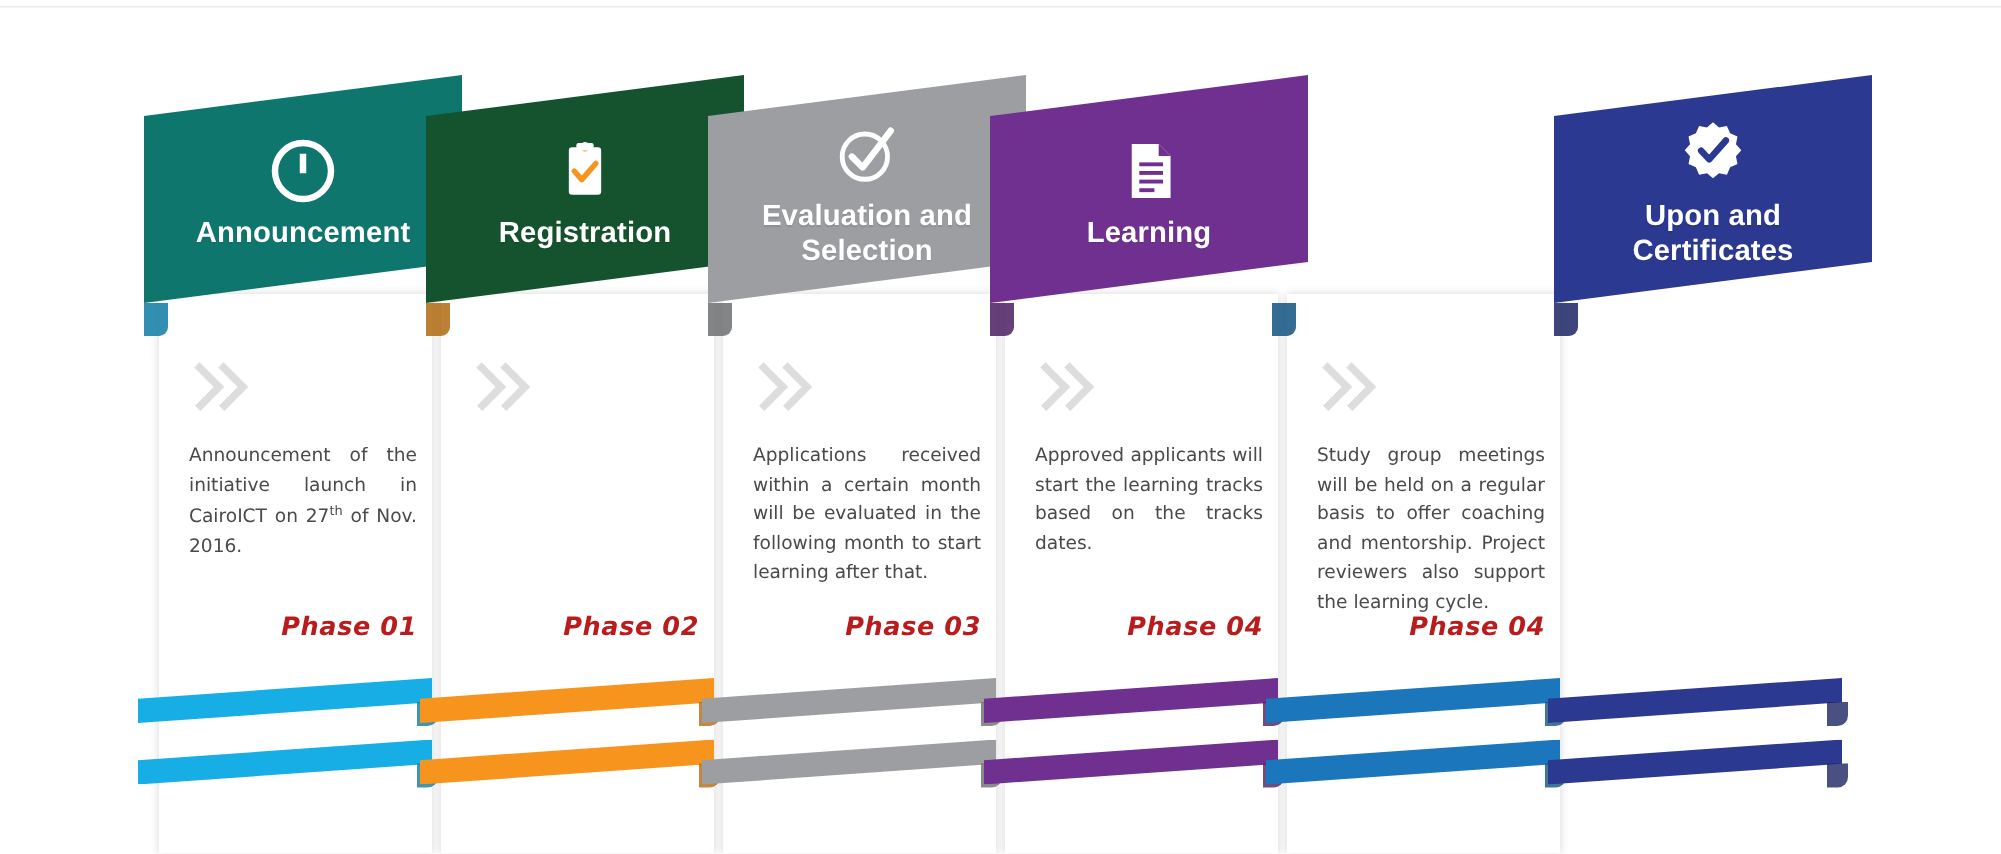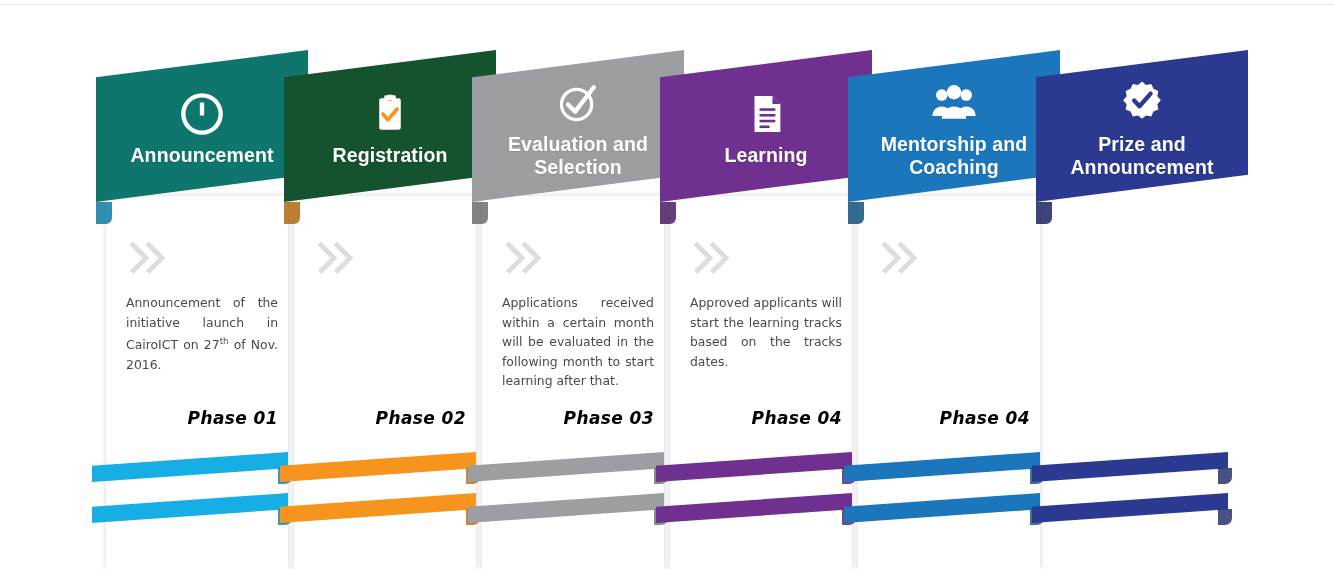"Mentorship and Coaching" div.banner { html: <div> <div> <span> <svg> <g> <circle></circle> <path></path> <circle></circle> <path></path> <circle></circle> <path></path> </g> </svg> </span> <div>Mentorship and Coaching</div> </div> </div> -> none }
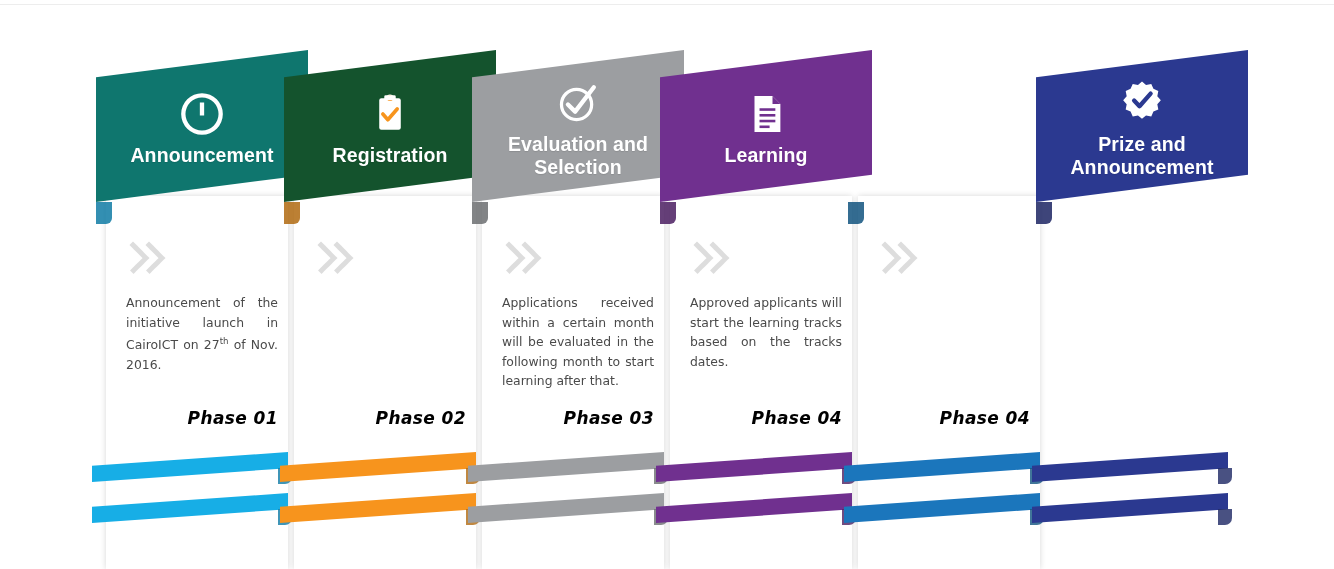"Prize and Announcement" div.banner-title { text: Prize and Announcement -> Upon and Certificates }
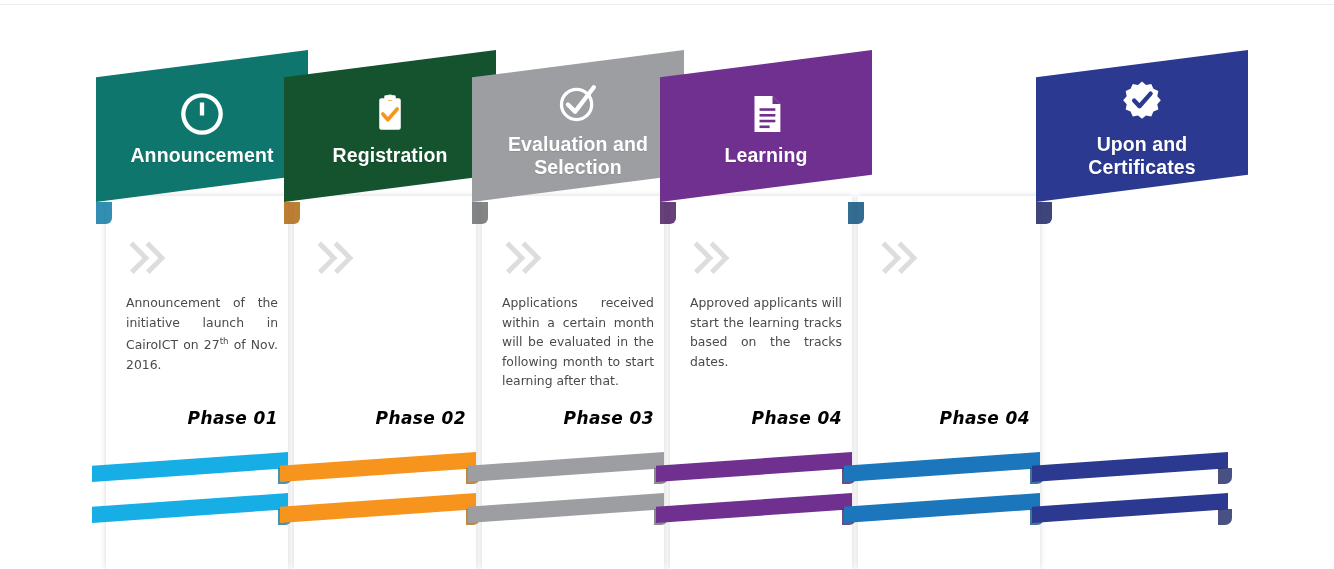"Study group meetings will be" div.desc { html: none -> <div>Study group meetings will be held on a regular basis to offer coaching and mentorship. Project reviewers also support the learning cycle.</div> }
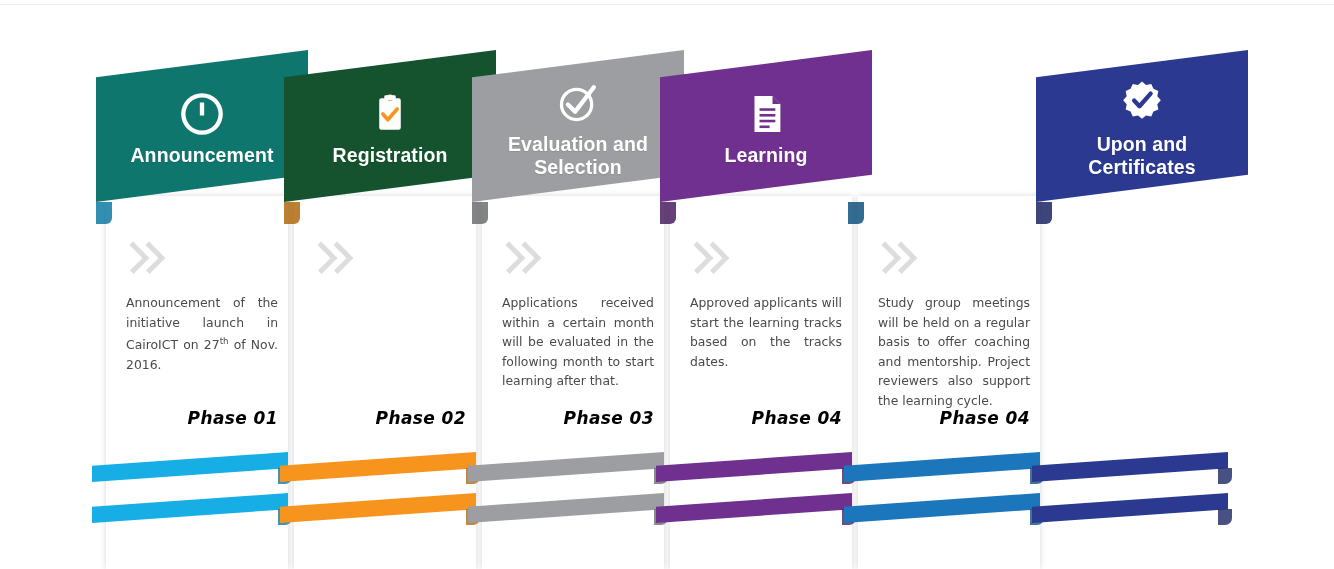"Phase 01" .phase-label { color: #000000 -> #b91c1c }
